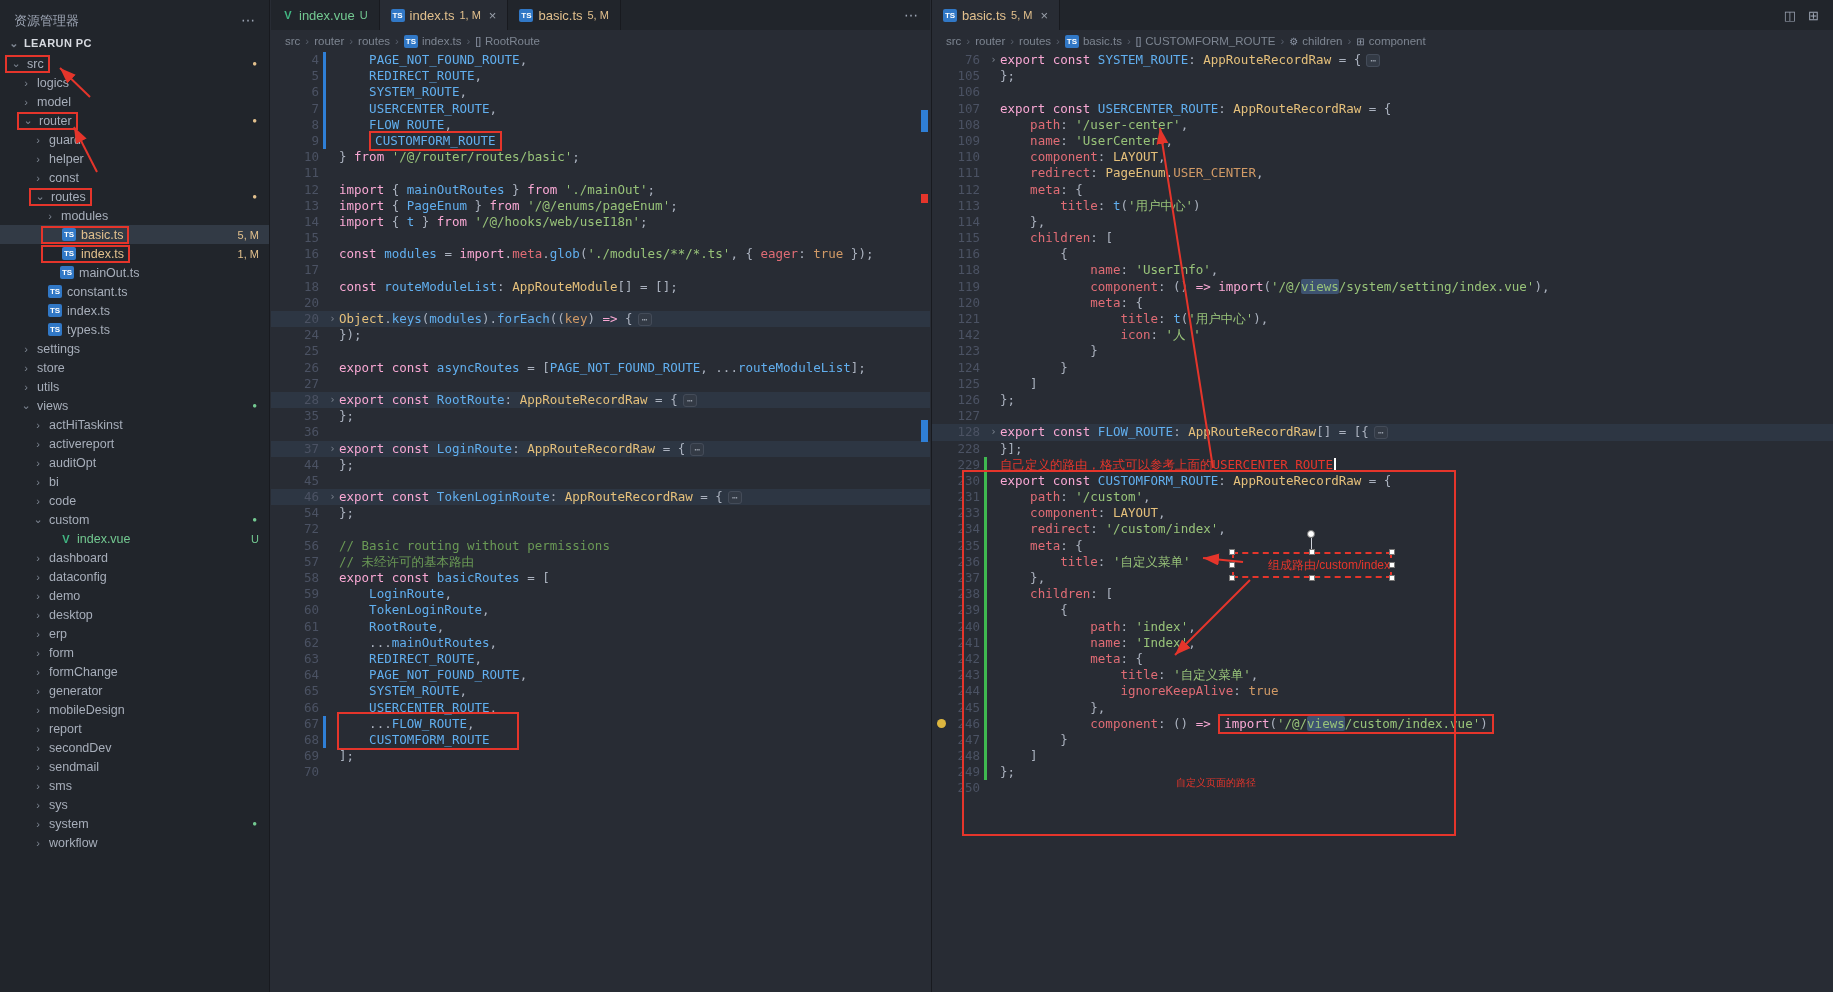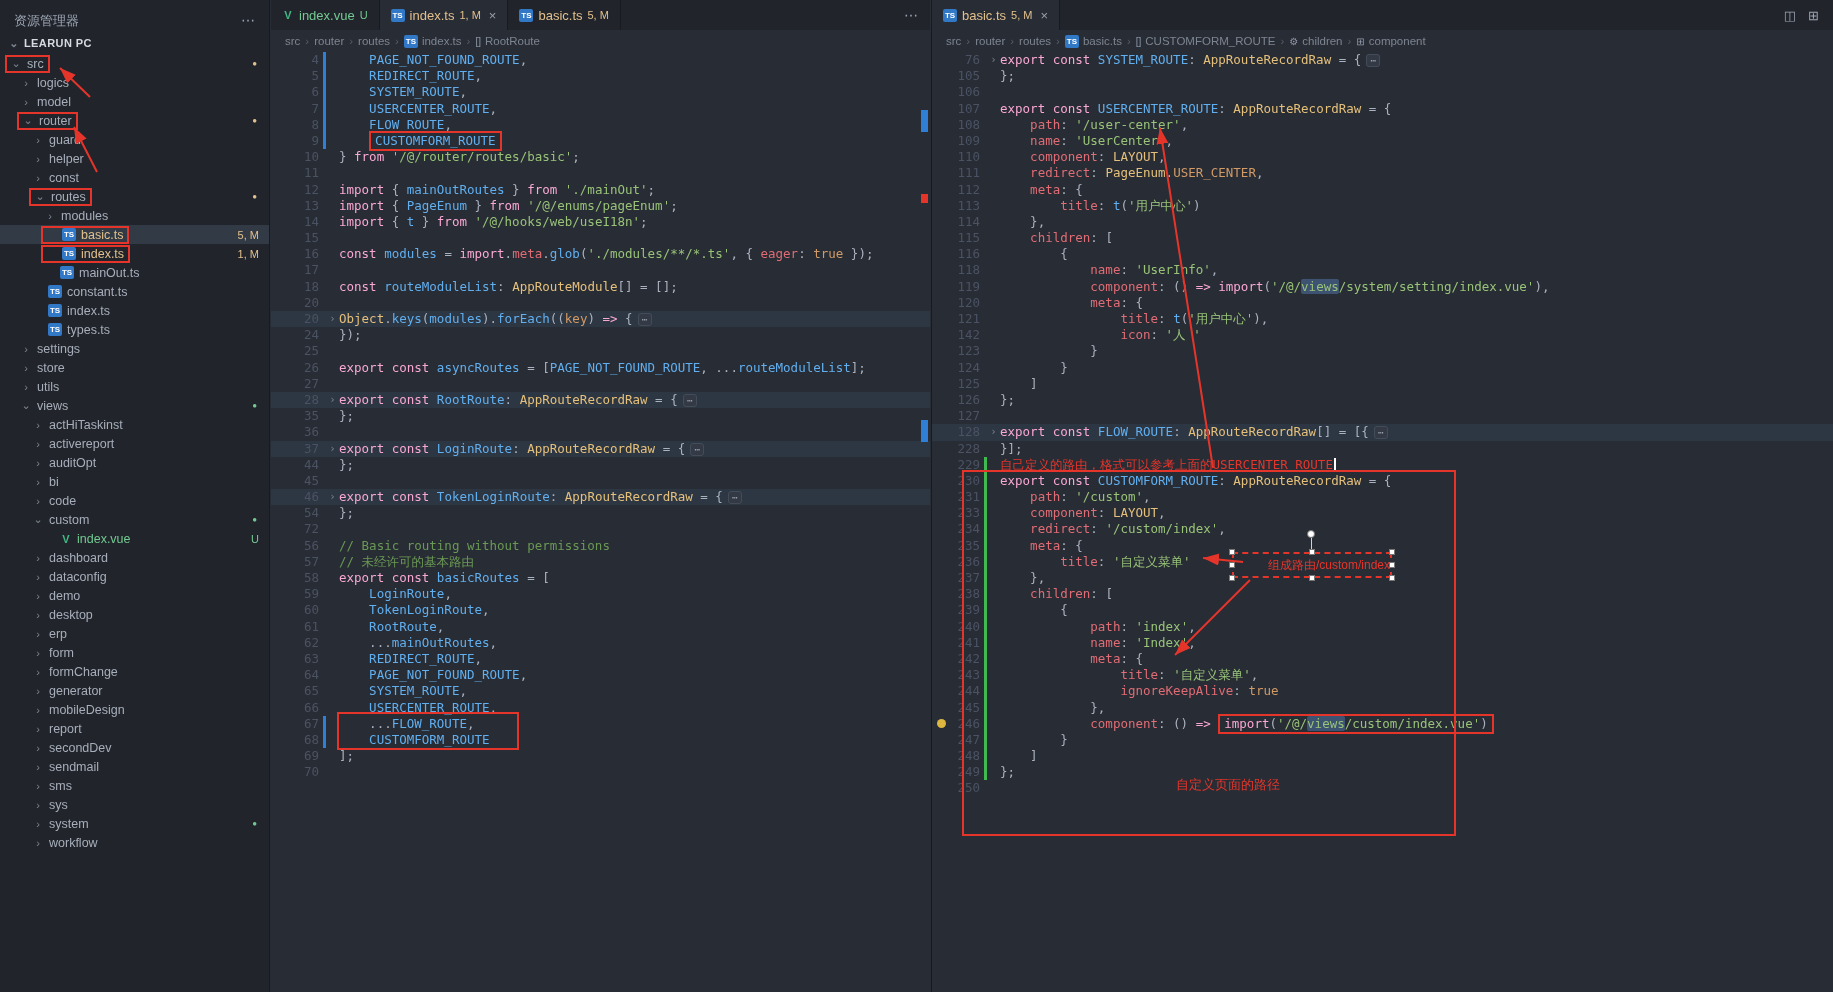"自定义页面的路径" .note { font-size: 13px -> 10px }
